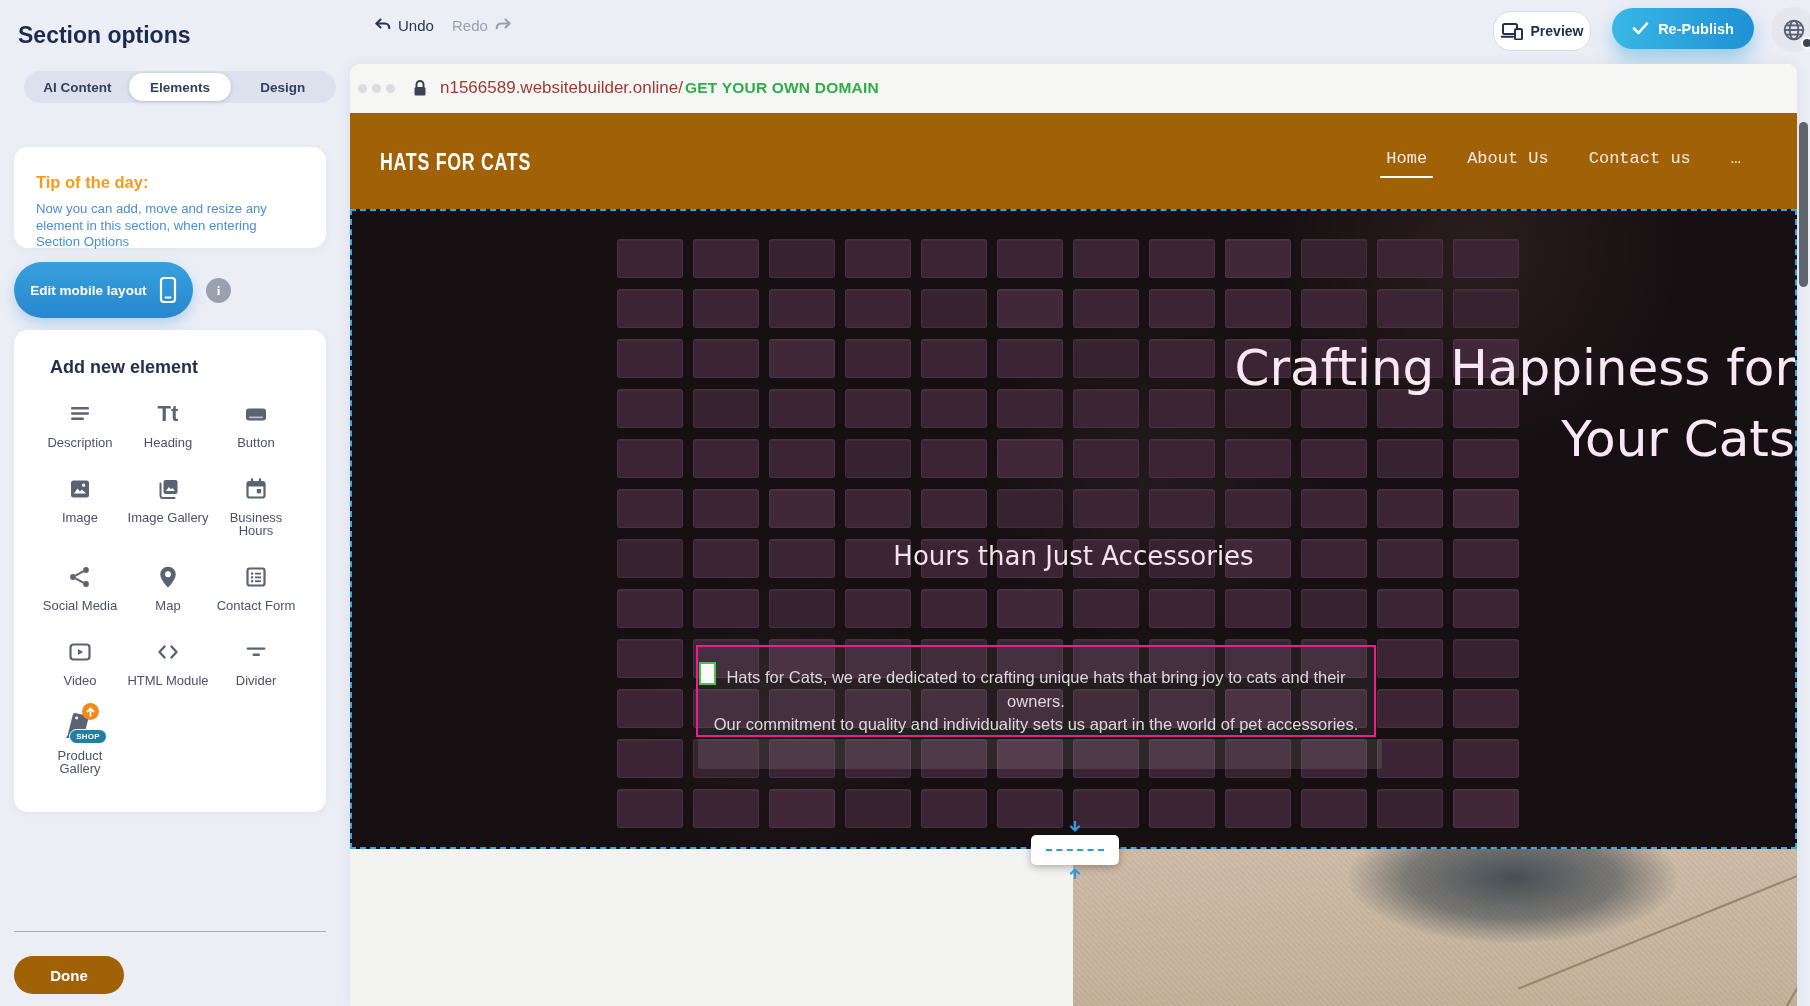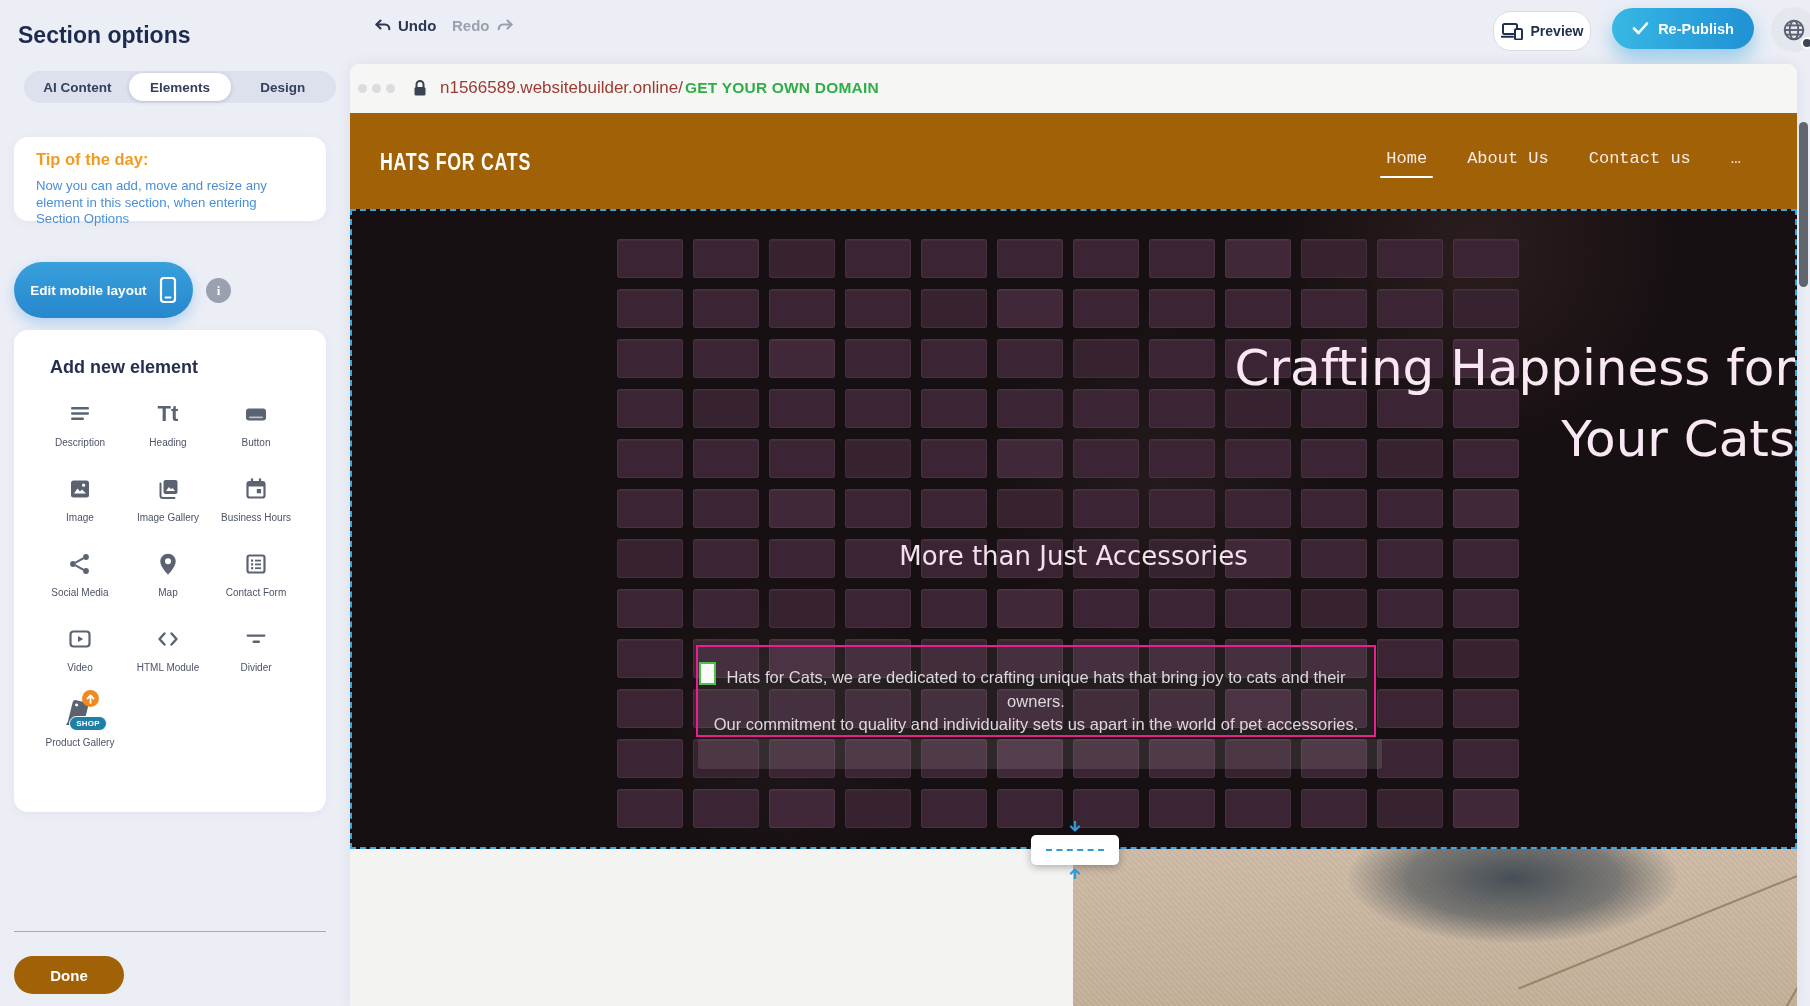"Undo" .undo-group,.redo-group { align-items: flex-end -> center; font-weight: bold -> normal }
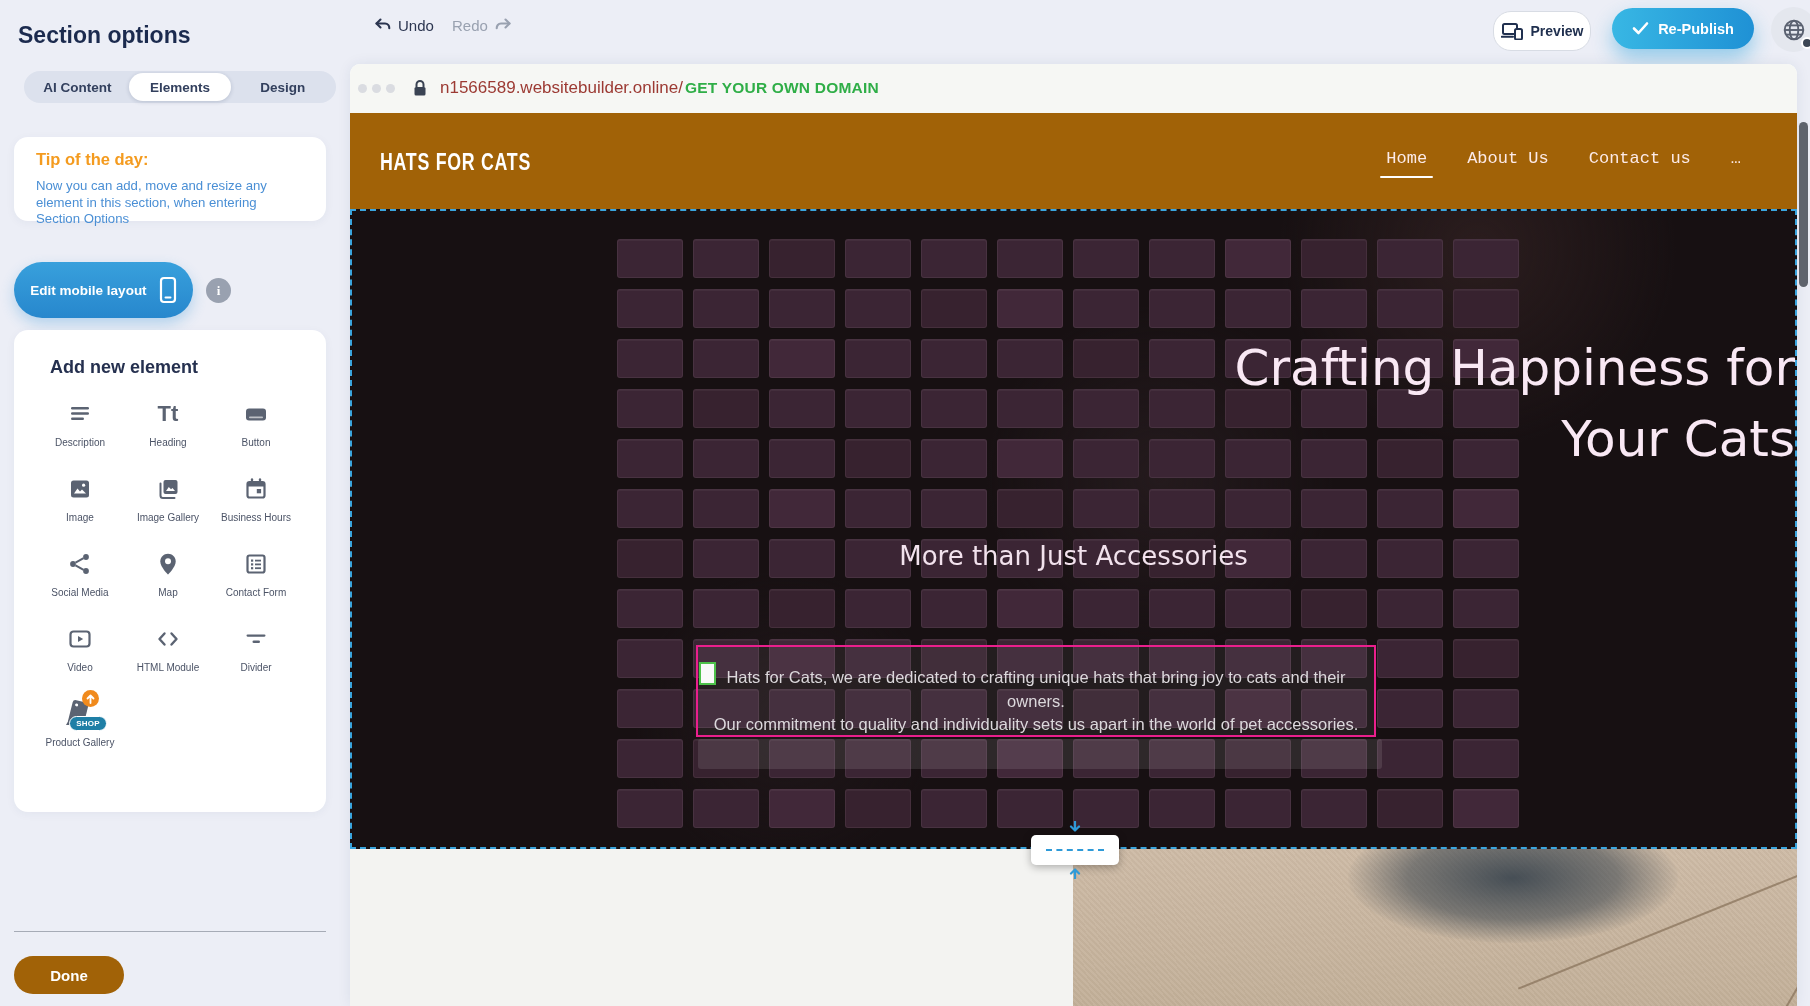"Tip of the day:" .tip-card { height: 84px -> 101px; padding: 13px 22px -> 26px 22px; top: 137px -> 147px }
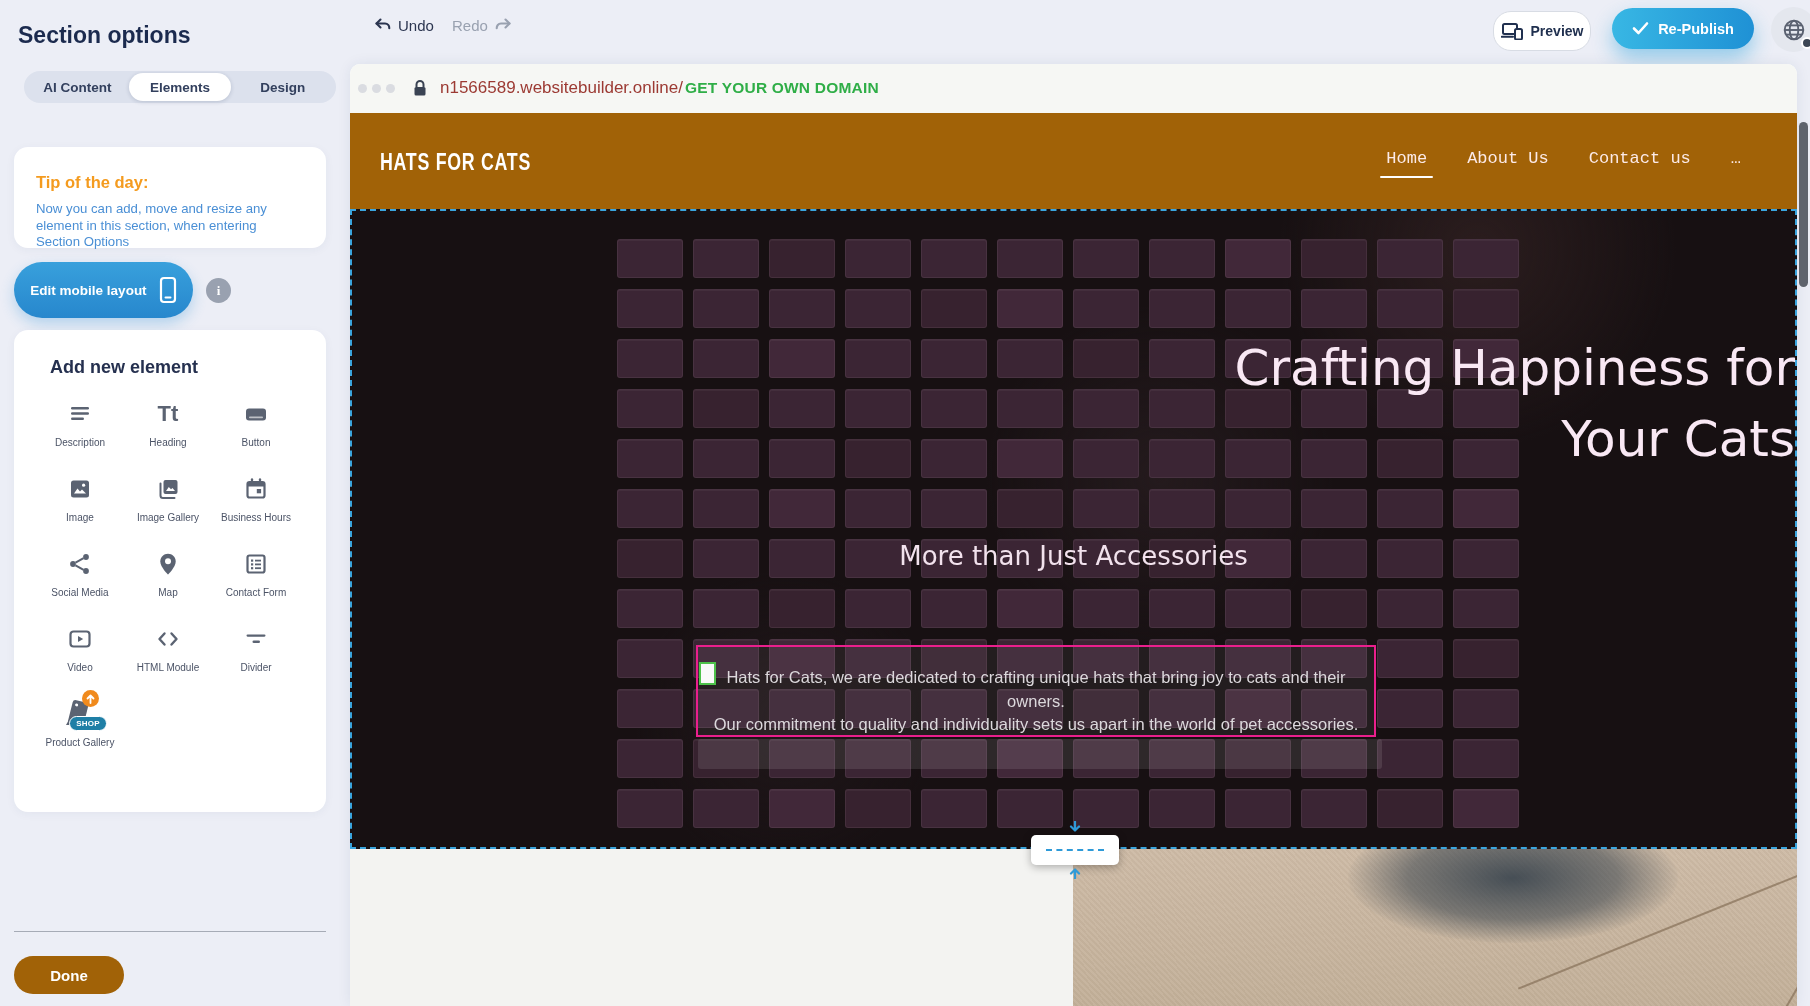"Description" .el-label { font-size: 10px -> 13px; text-align: none -> center }
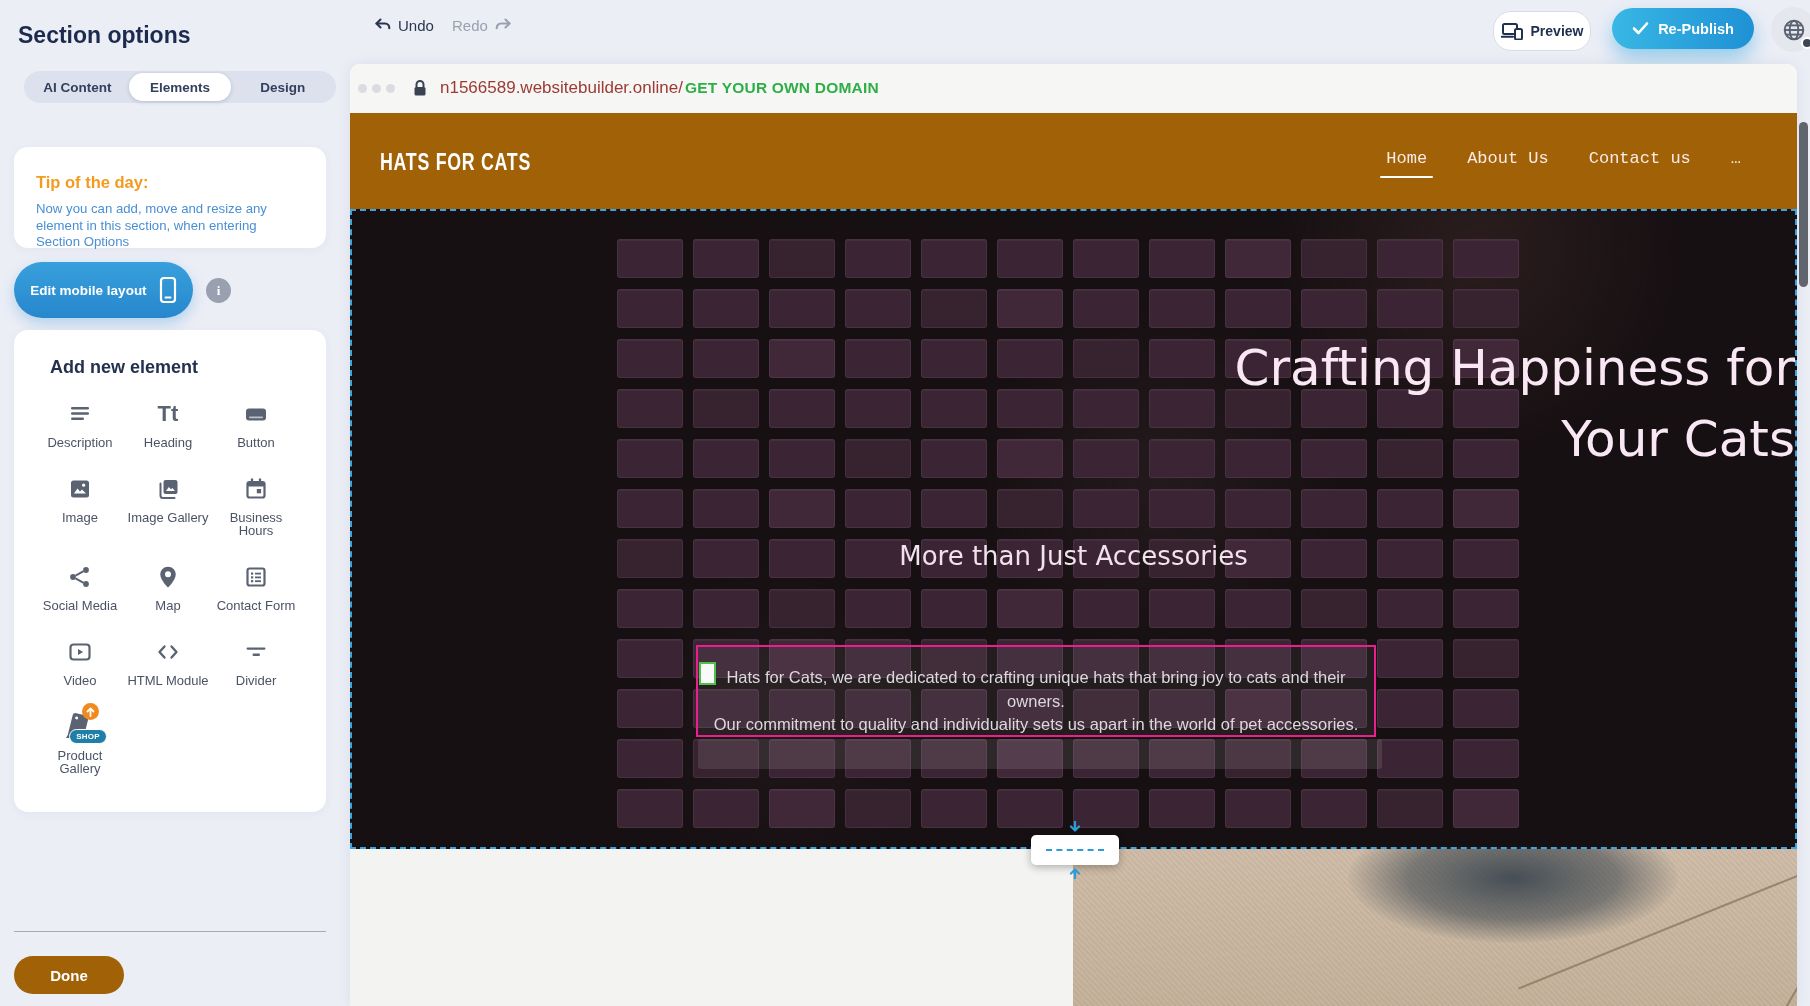"More than Just Accessories" div.hero-sub { text: More -> Hours }
